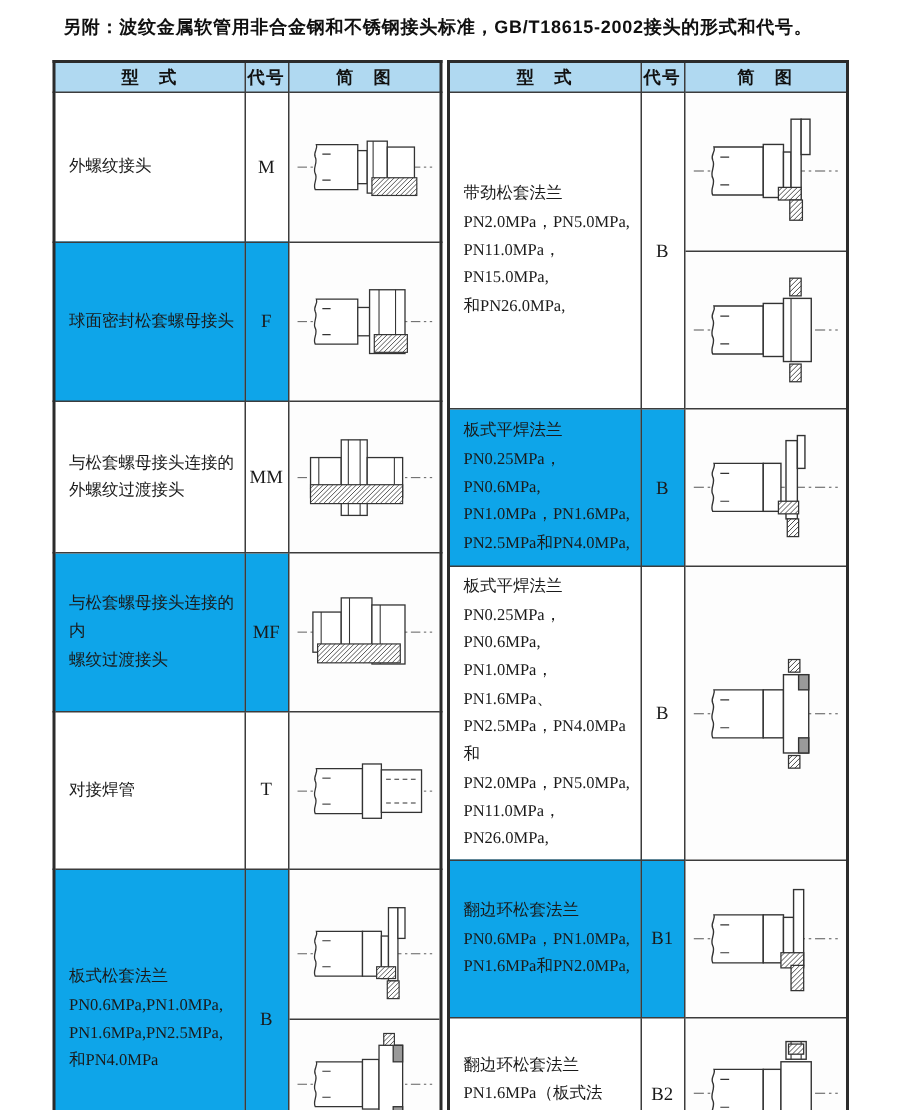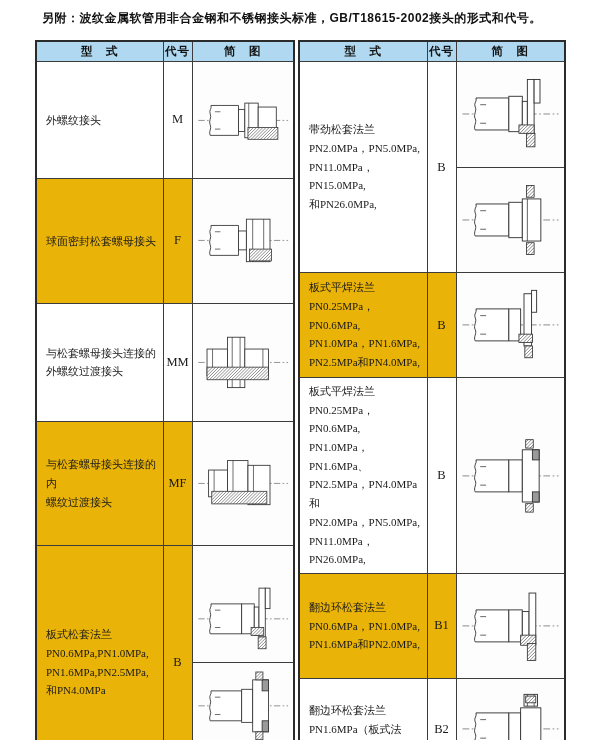"球面密封松套螺母接头" tr.hl td.c-type, tr.hl td.c-code { background: #eab308 -> #0ea5e9 }
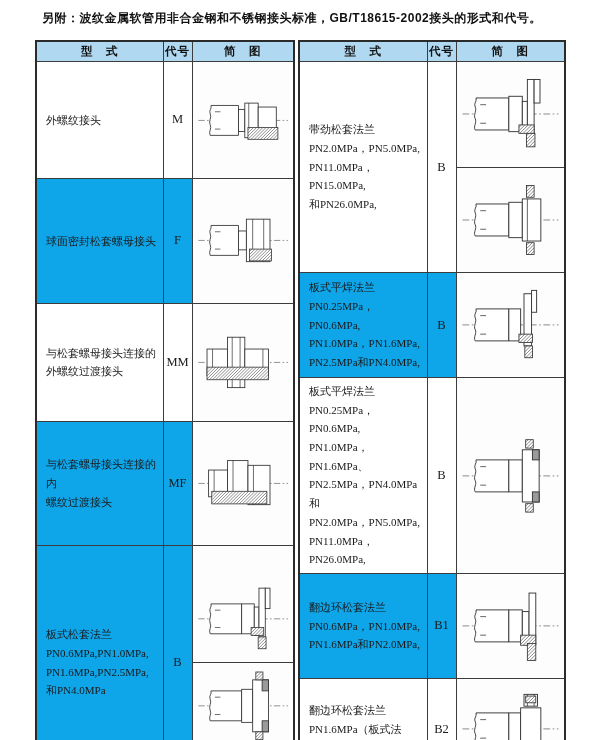"对接焊管" tr.h92 { html: none -> <tr> <td>对接焊管</td> <td>T</td> <td> <div> <div> <svg> <line></line> <path></path> <line></line> <line></line> <rect></rect> <rect></rect> <line></line> <line></line> </svg> </div> </div> </td> </tr> }
